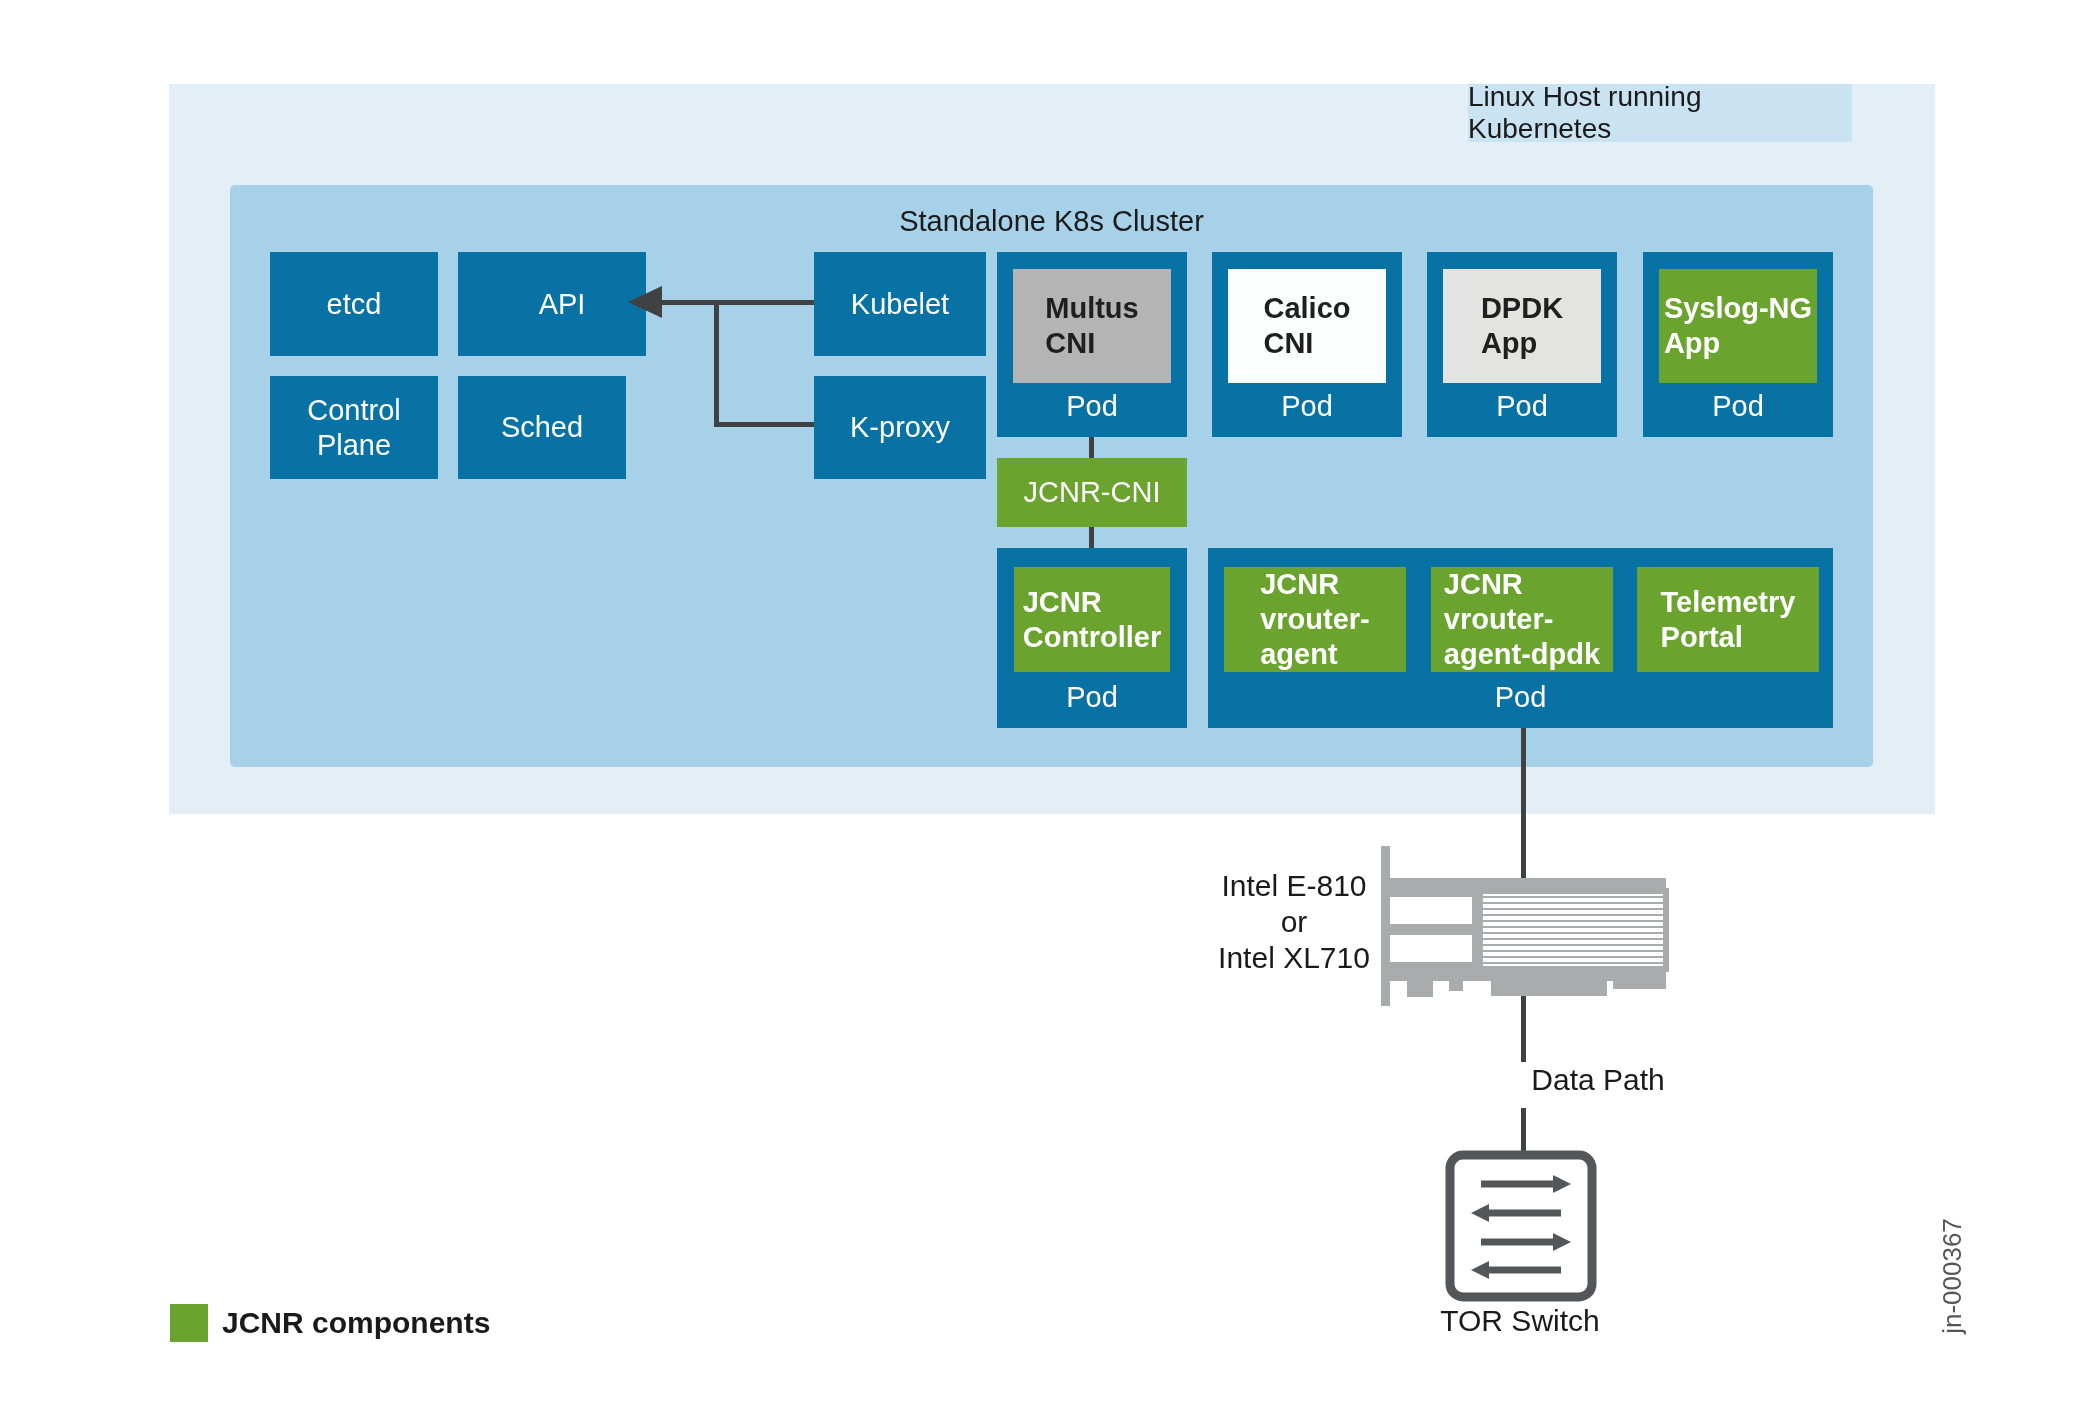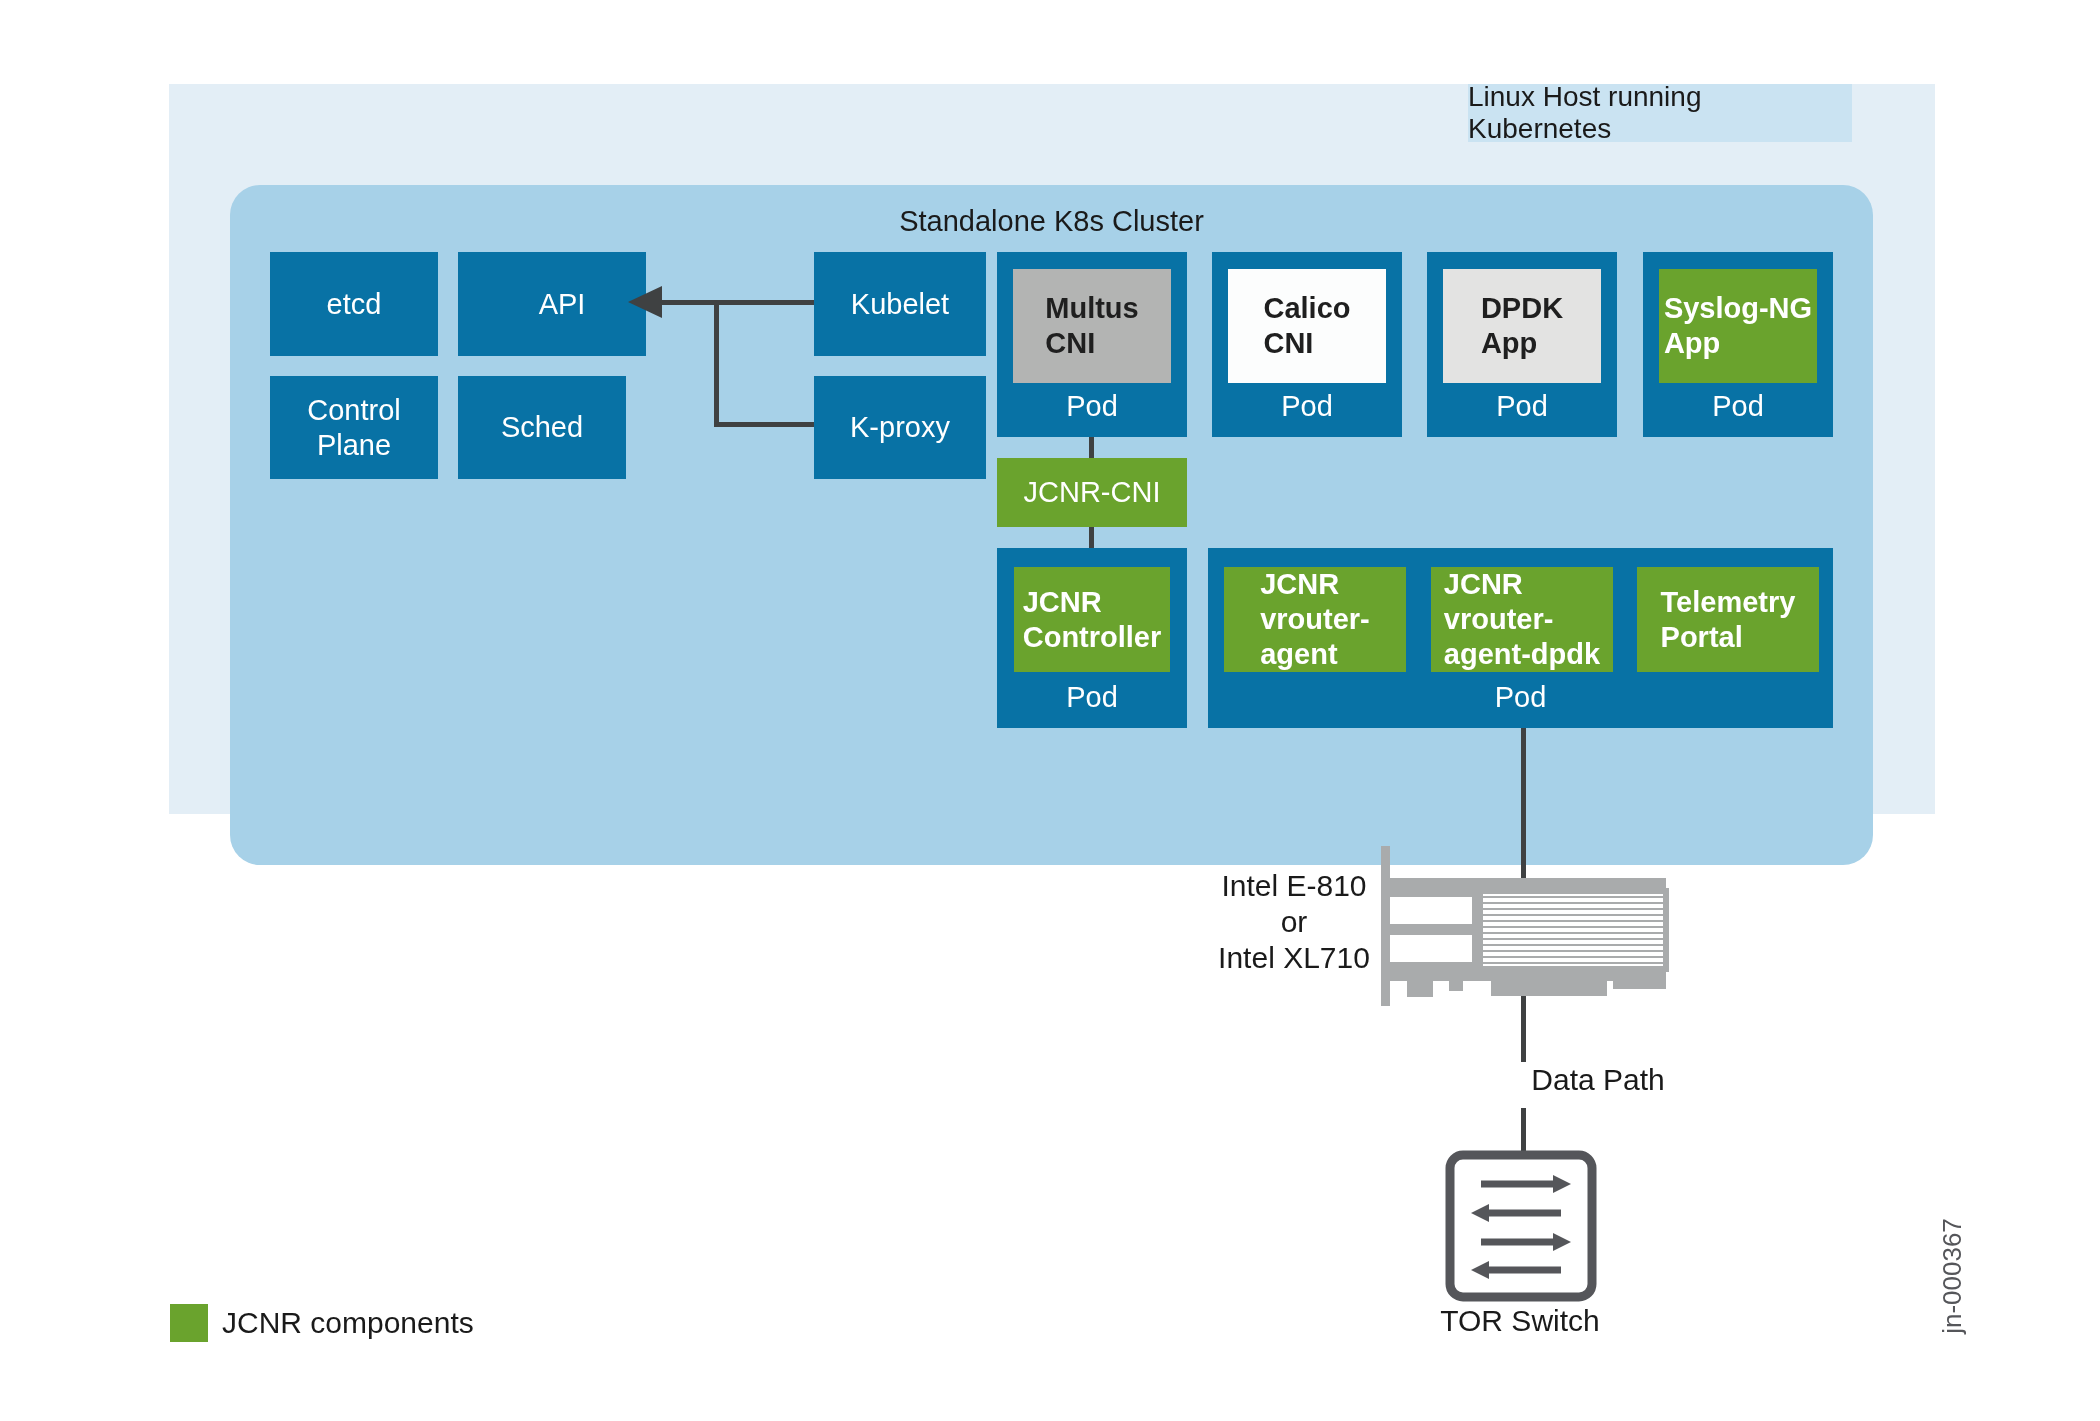"Standalone K8s Cluster" .cluster { border-radius: 30px -> 5px; height: 680px -> 582px }
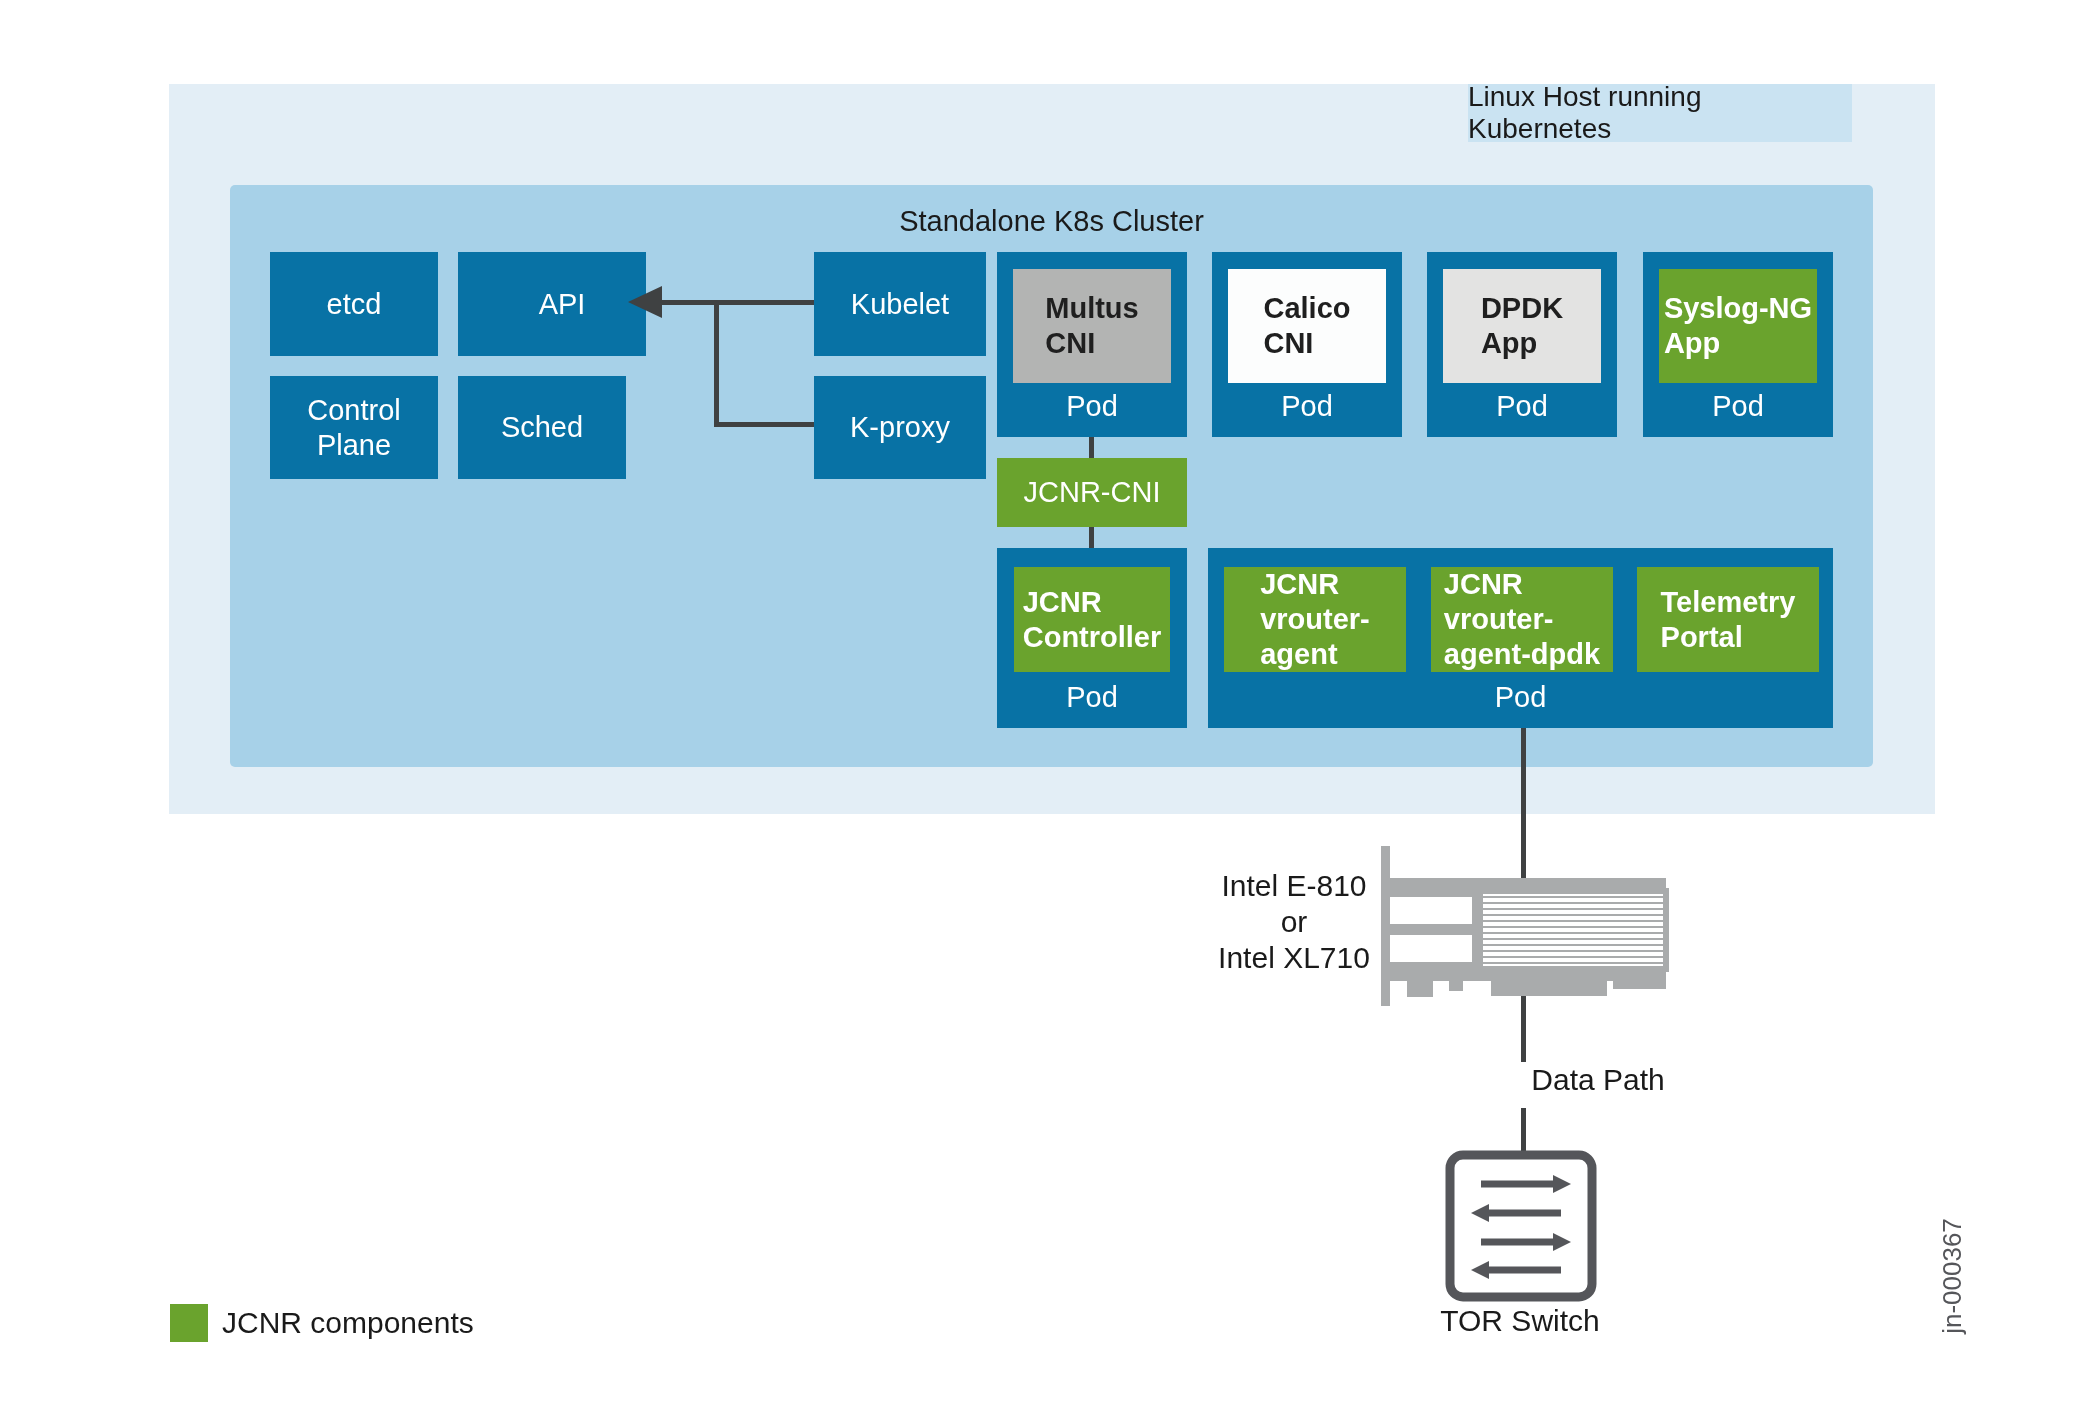"JCNR components" .legend-label { font-weight: none -> bold }
